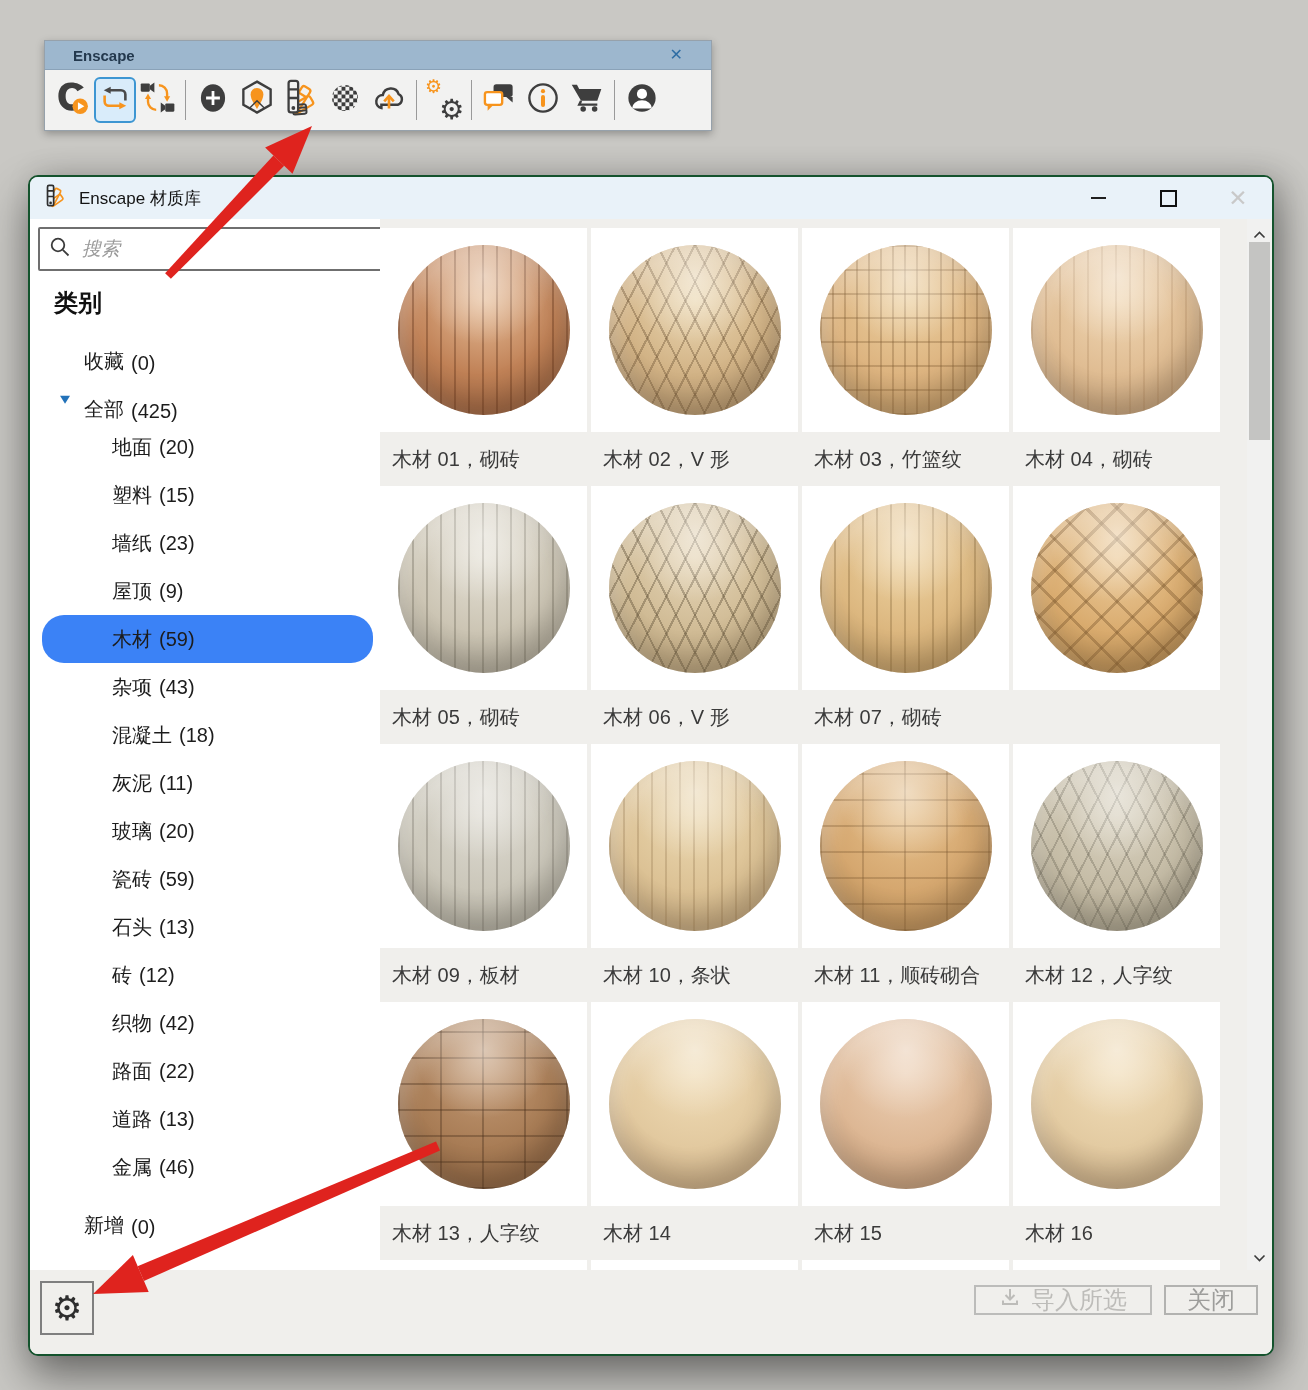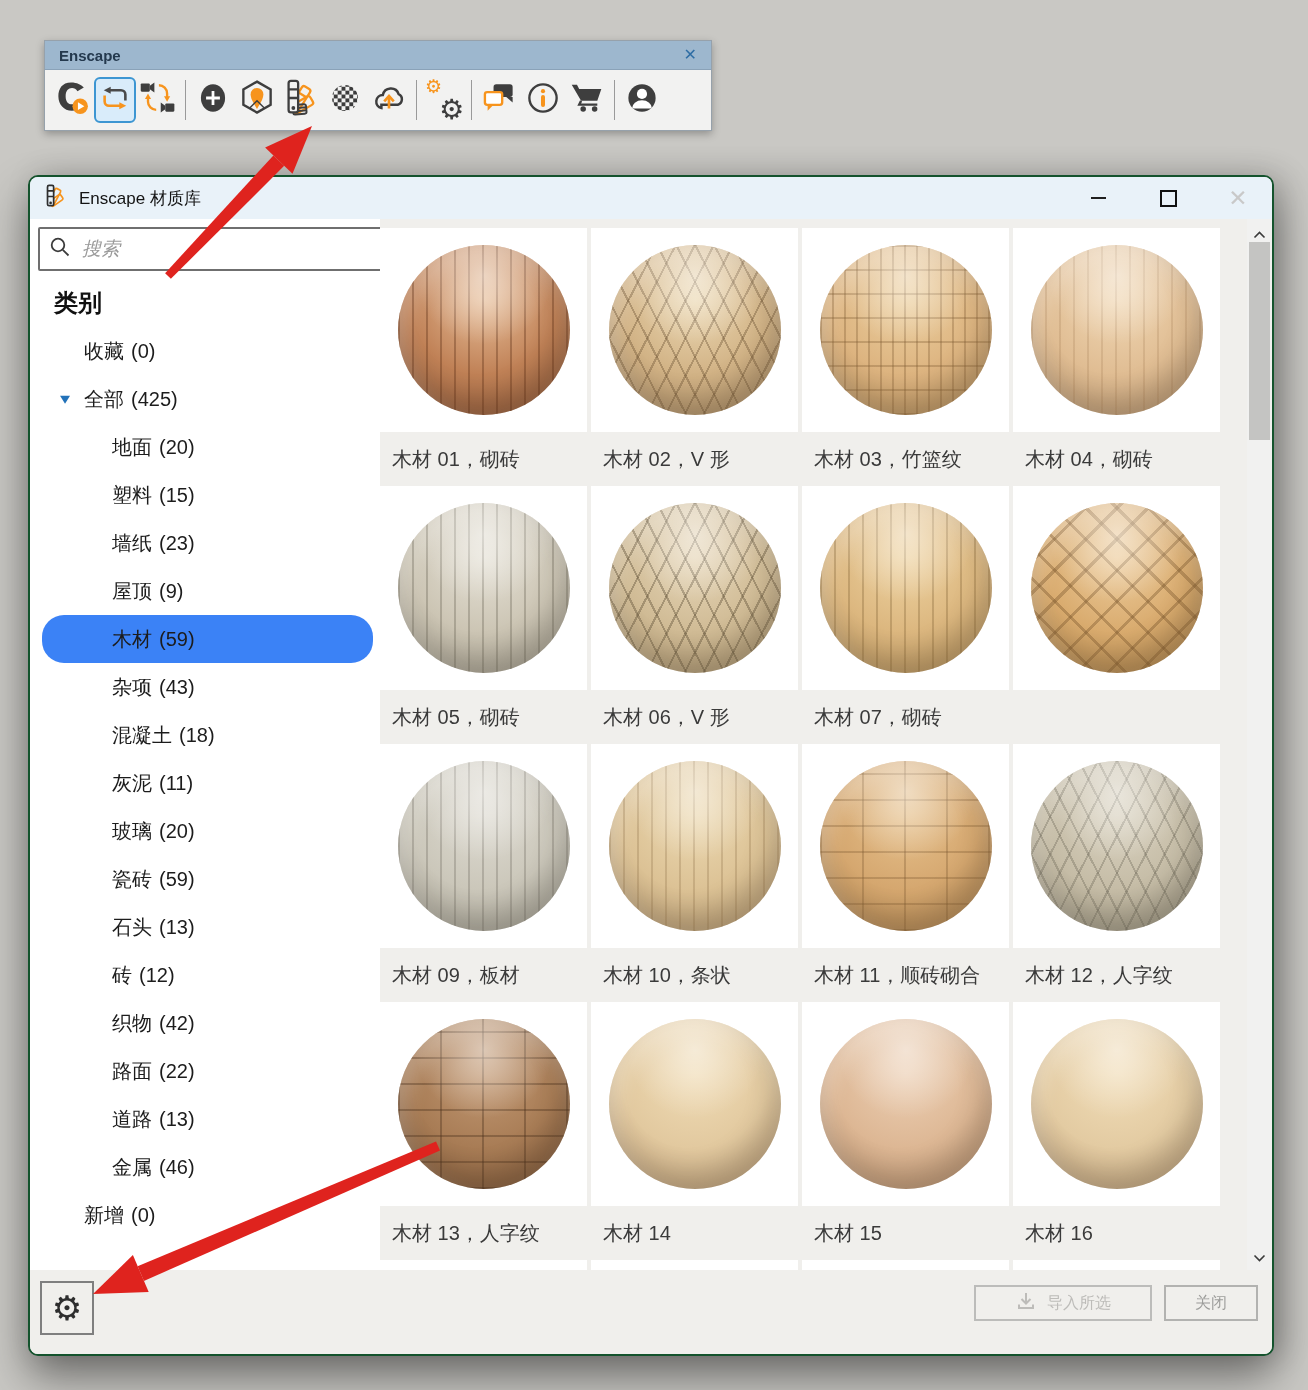"Enscape" .tb-titlebar { padding: 0 14px -> 0 28px }
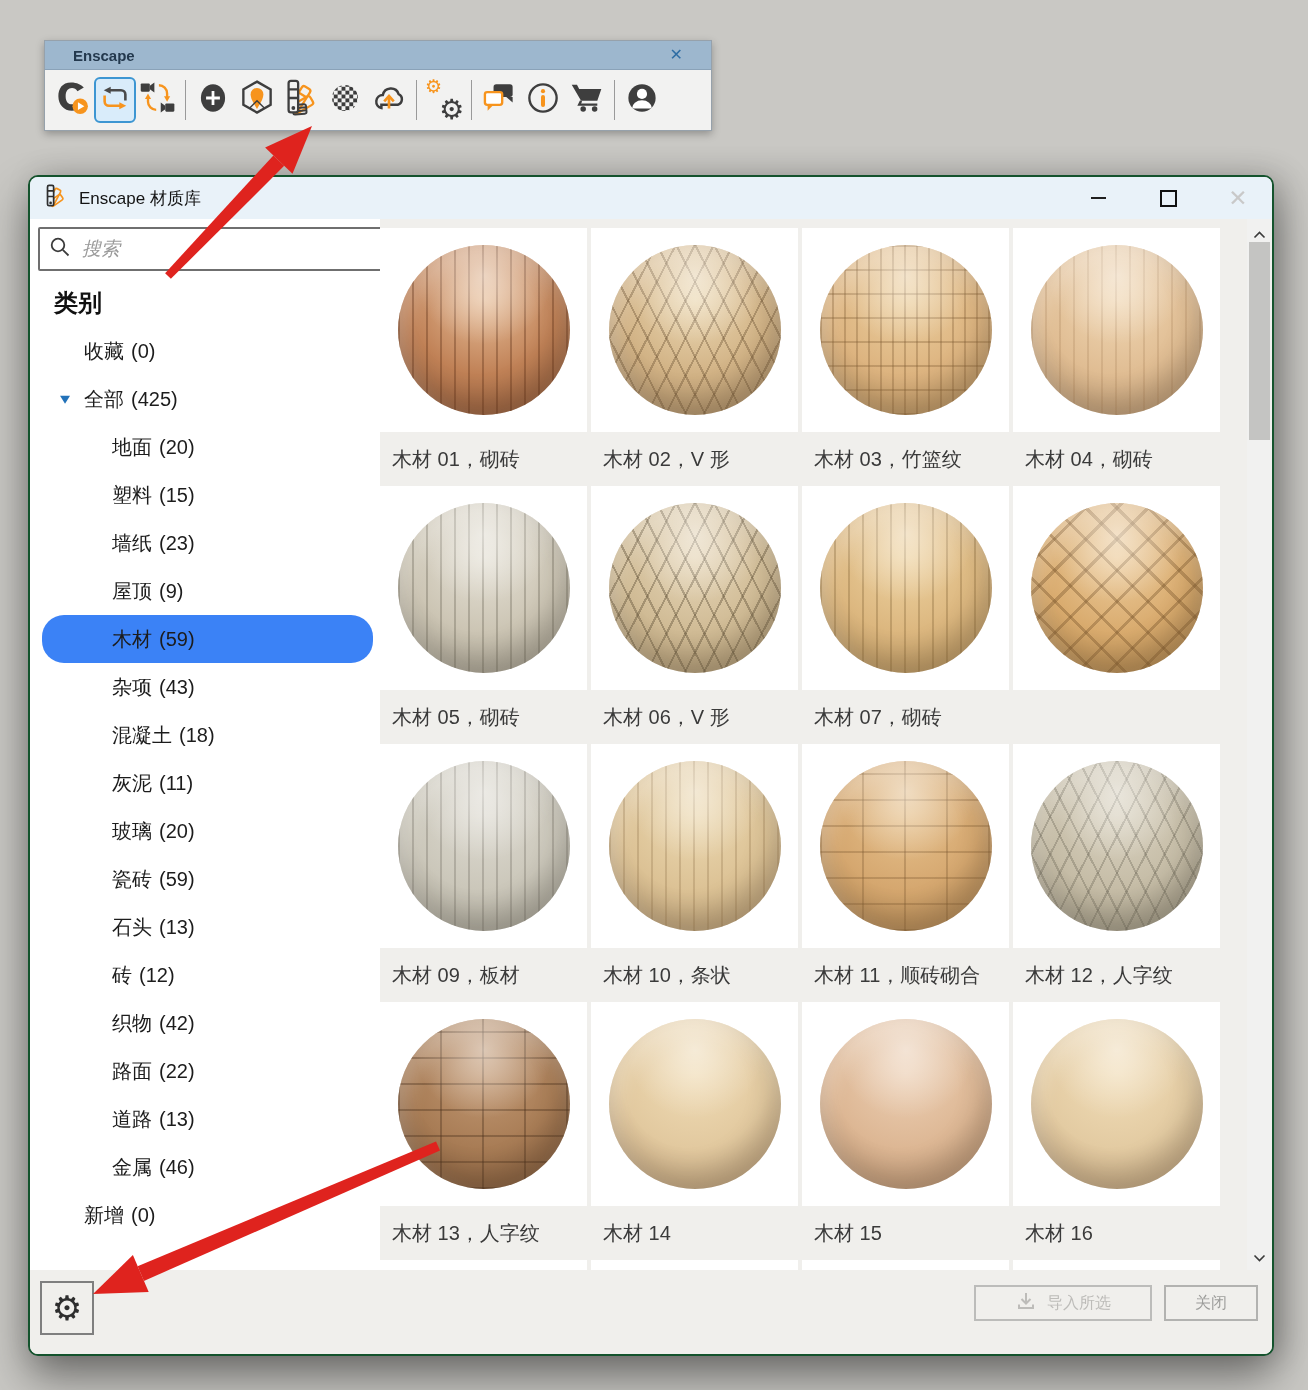"收藏" .cat-row.level1 { align-items: none -> flex-end }
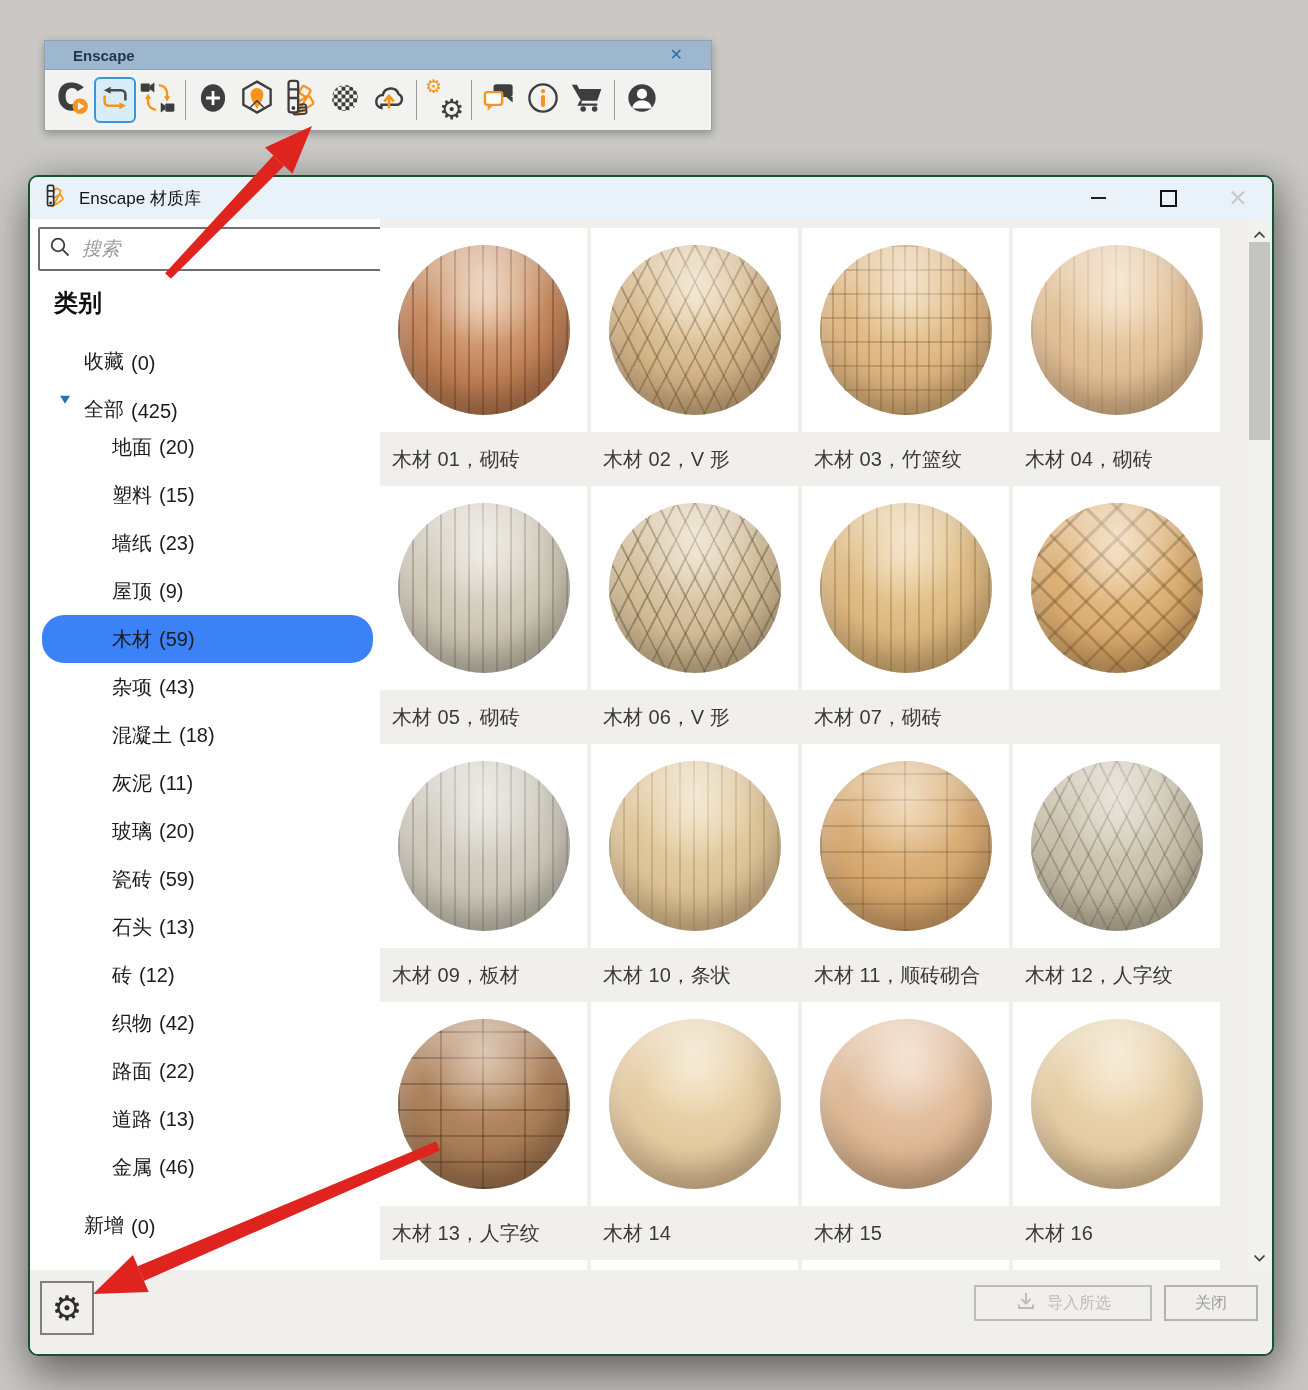"导入所选" .ml-btn { font-size: 16px -> 24px; height: 36px -> 30px }
